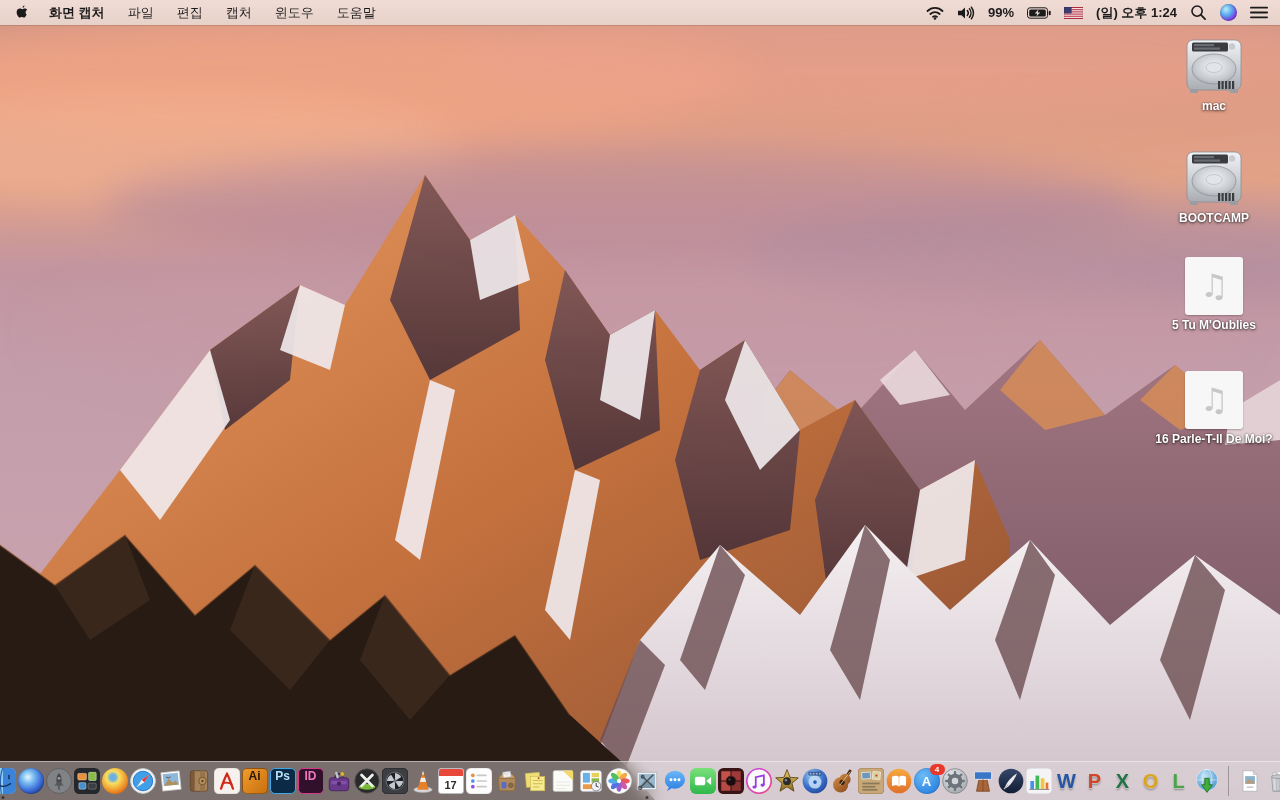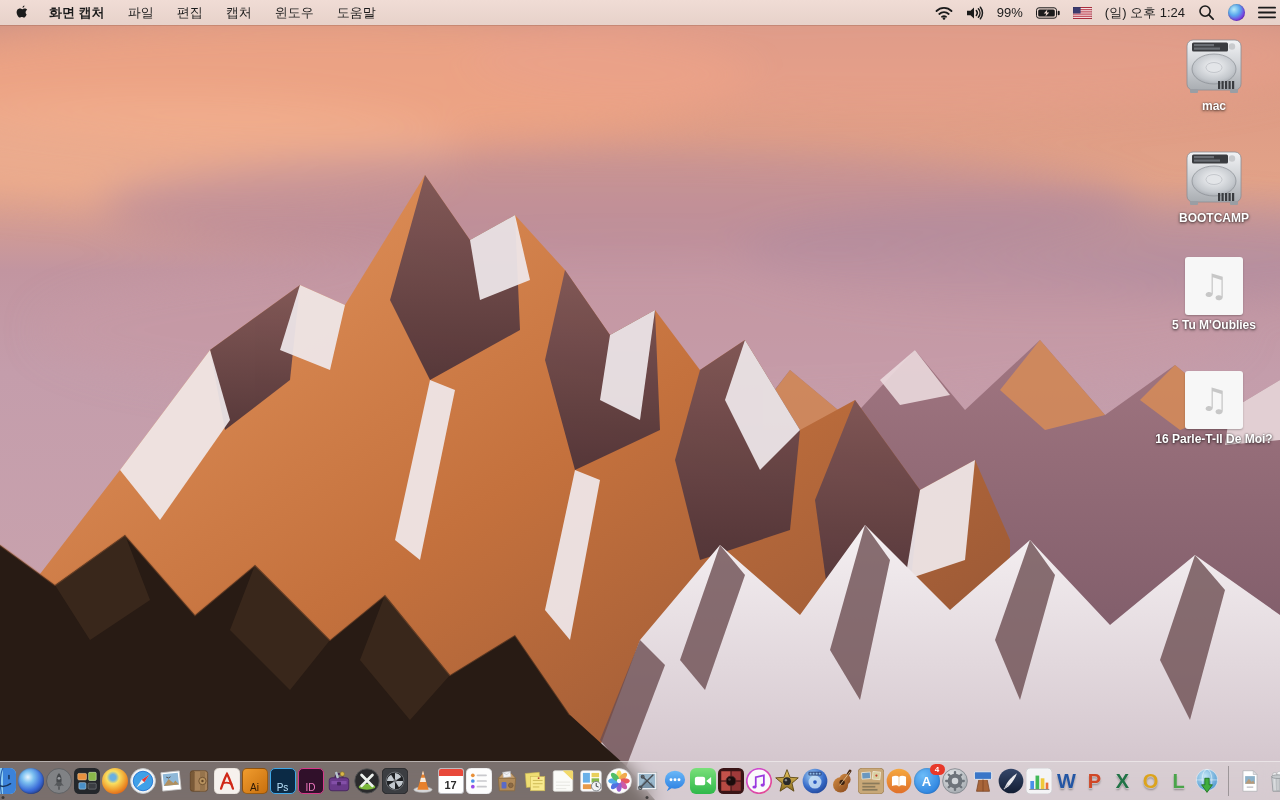"99%" .mb-right { font-weight: none -> bold; padding-right: 4px -> 12px }
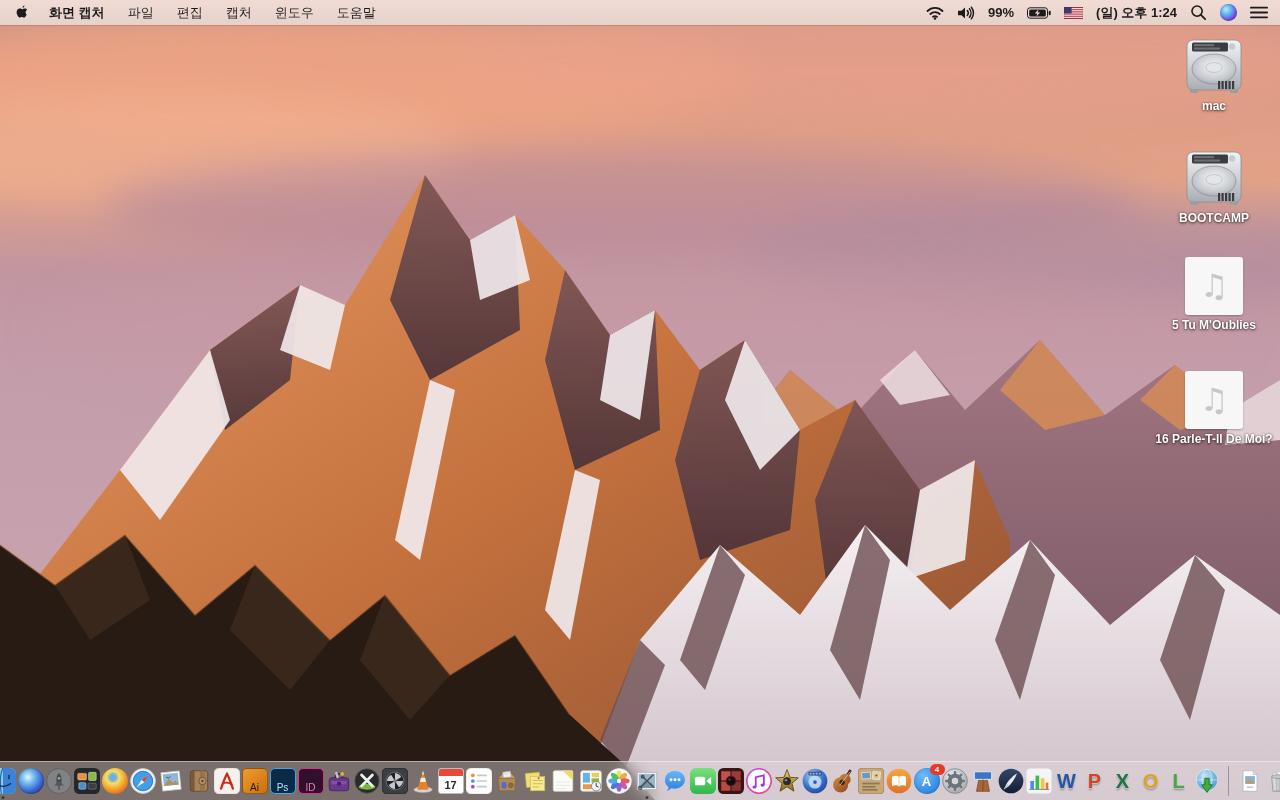"Ai" .adobe { align-items: flex-end -> flex-start; font-size: 10px -> 12px; font-weight: normal -> bold }
